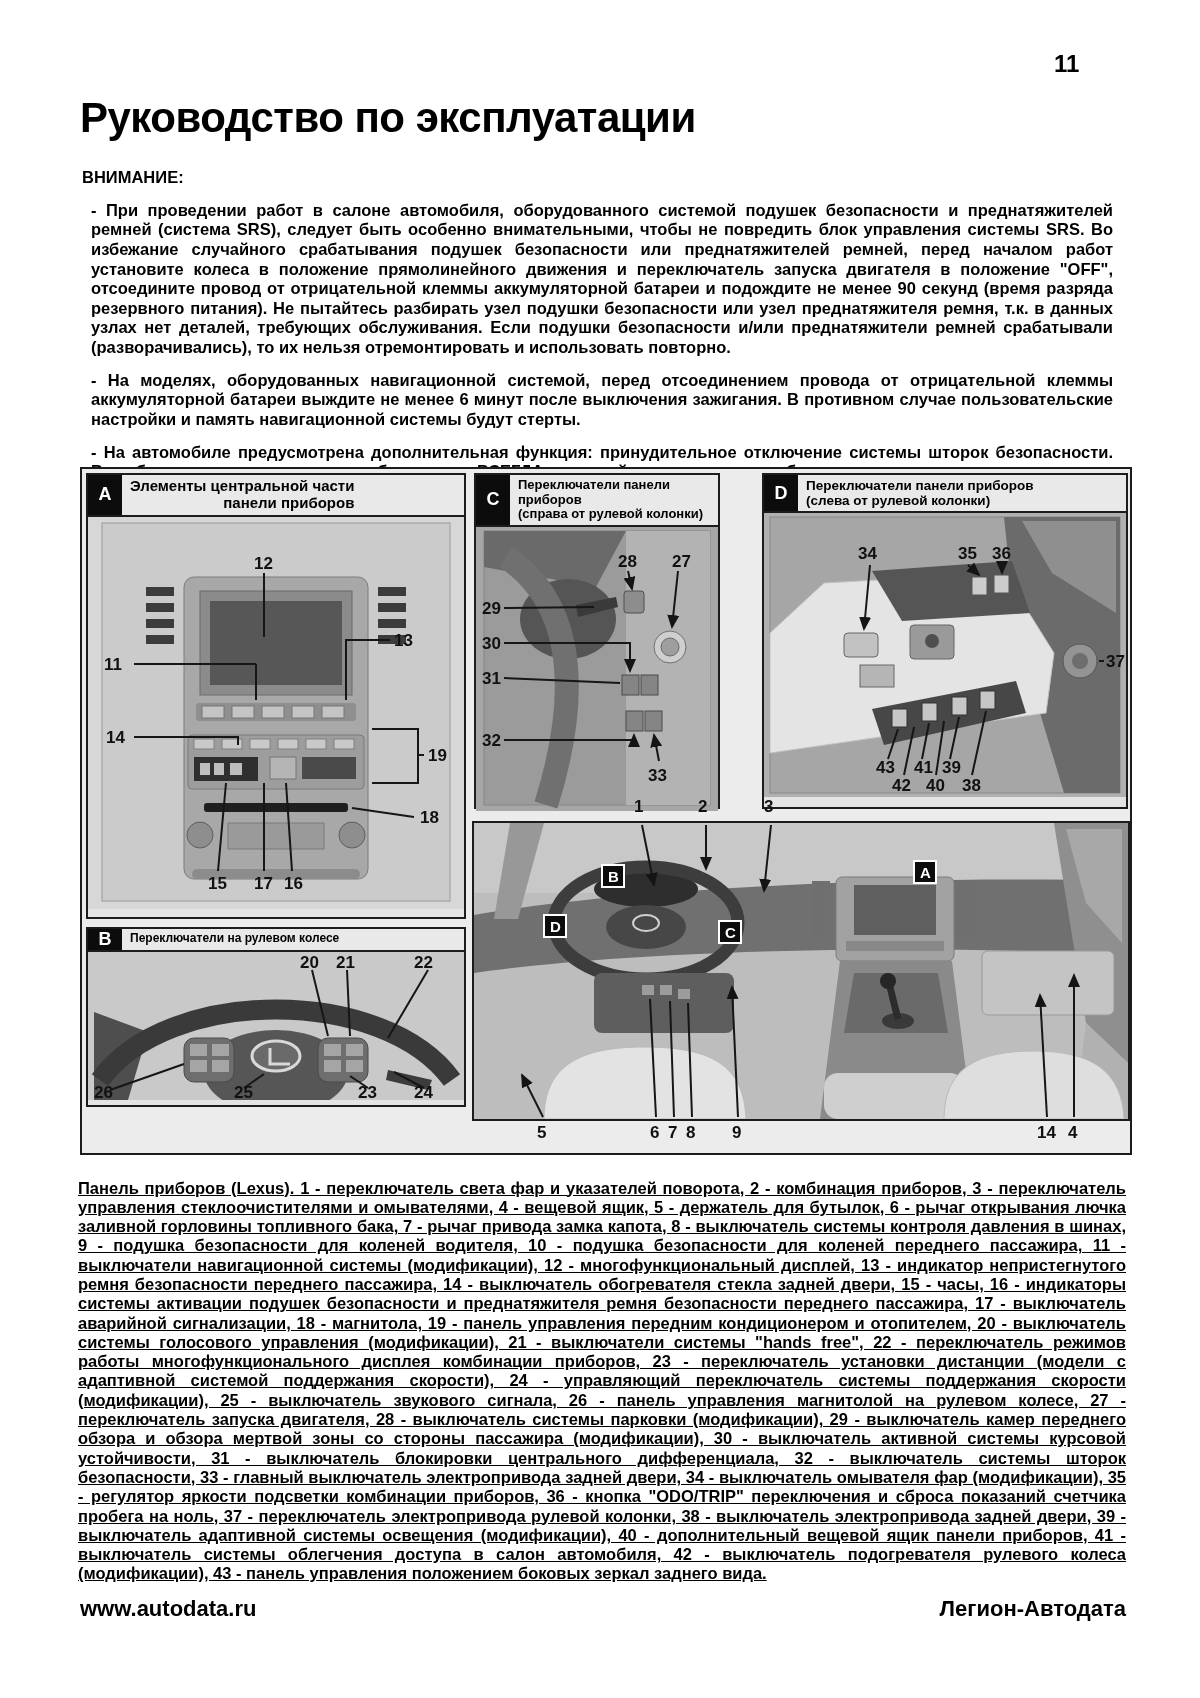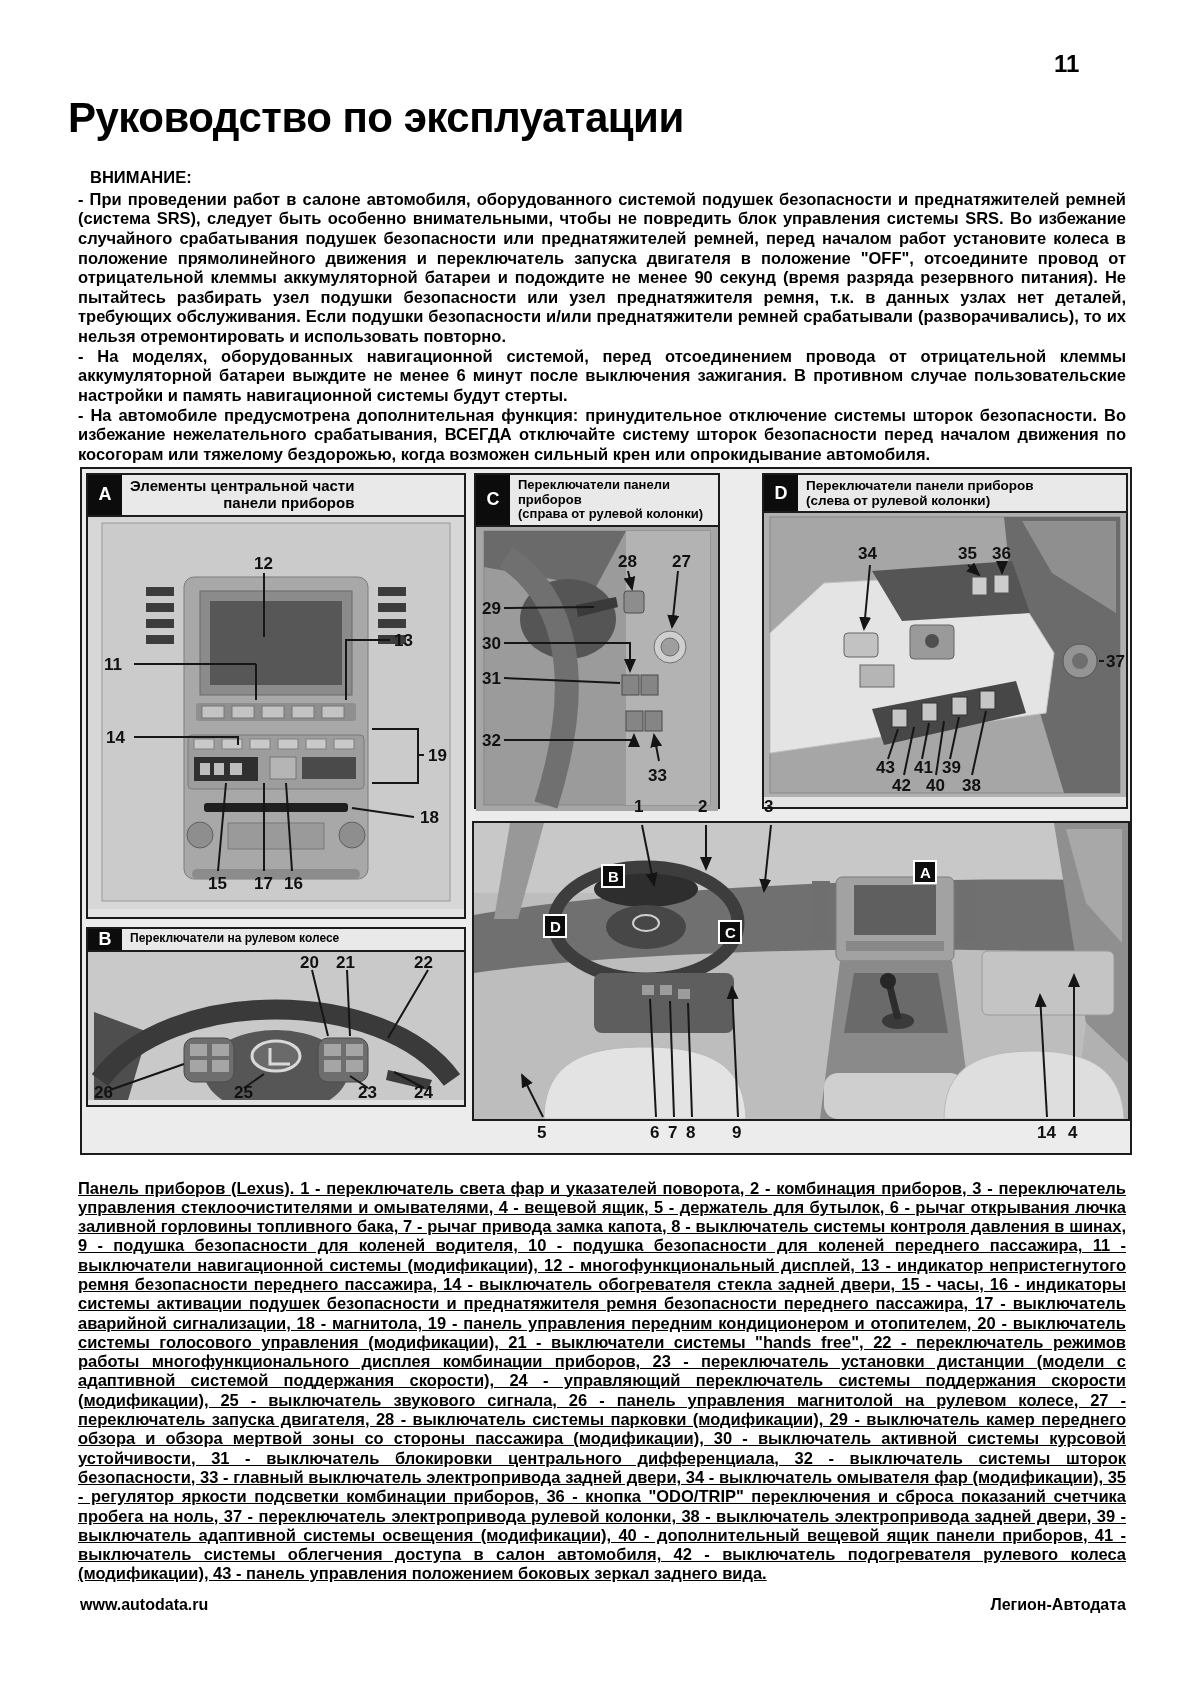"Руководство по эксплуатации" .doc-title { left: 68px -> 80px }
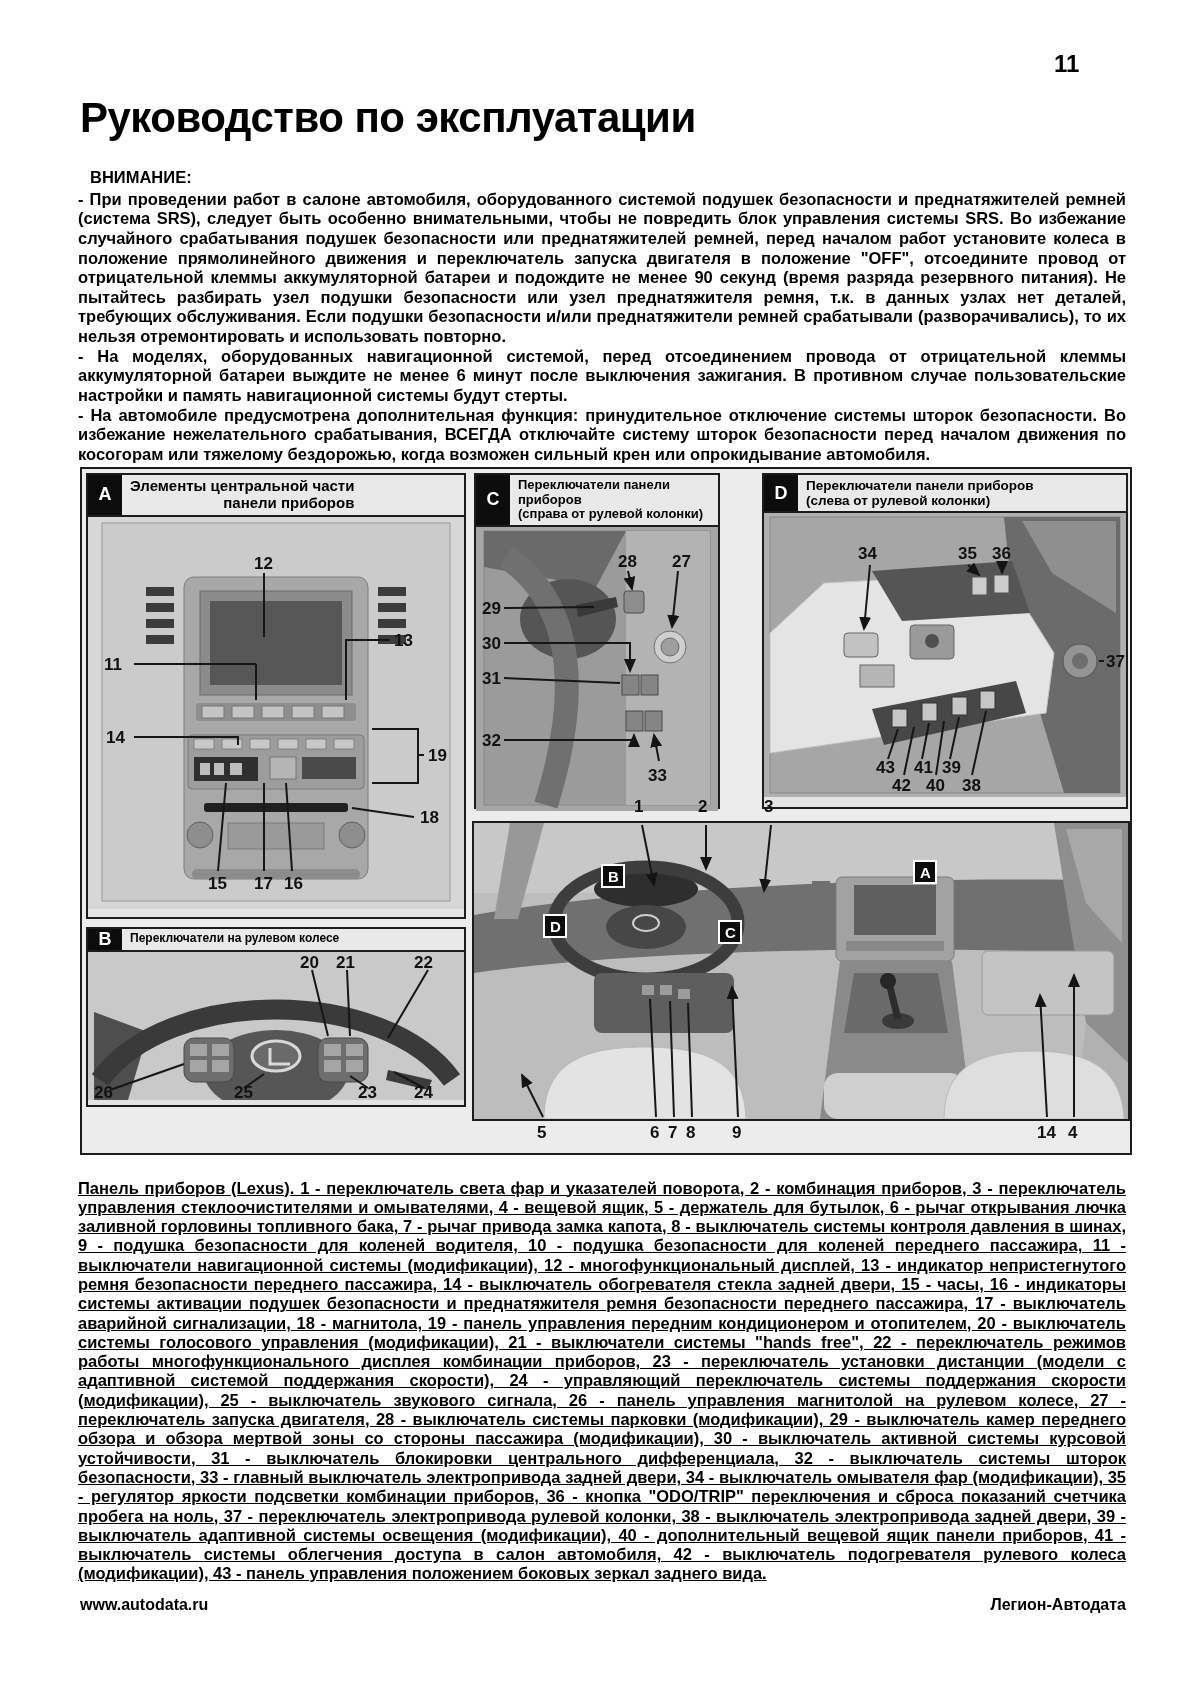"ВНИМАНИЕ:" .warning .w-head { margin: 0 0 2px 12px -> 0 0 2px 4px }
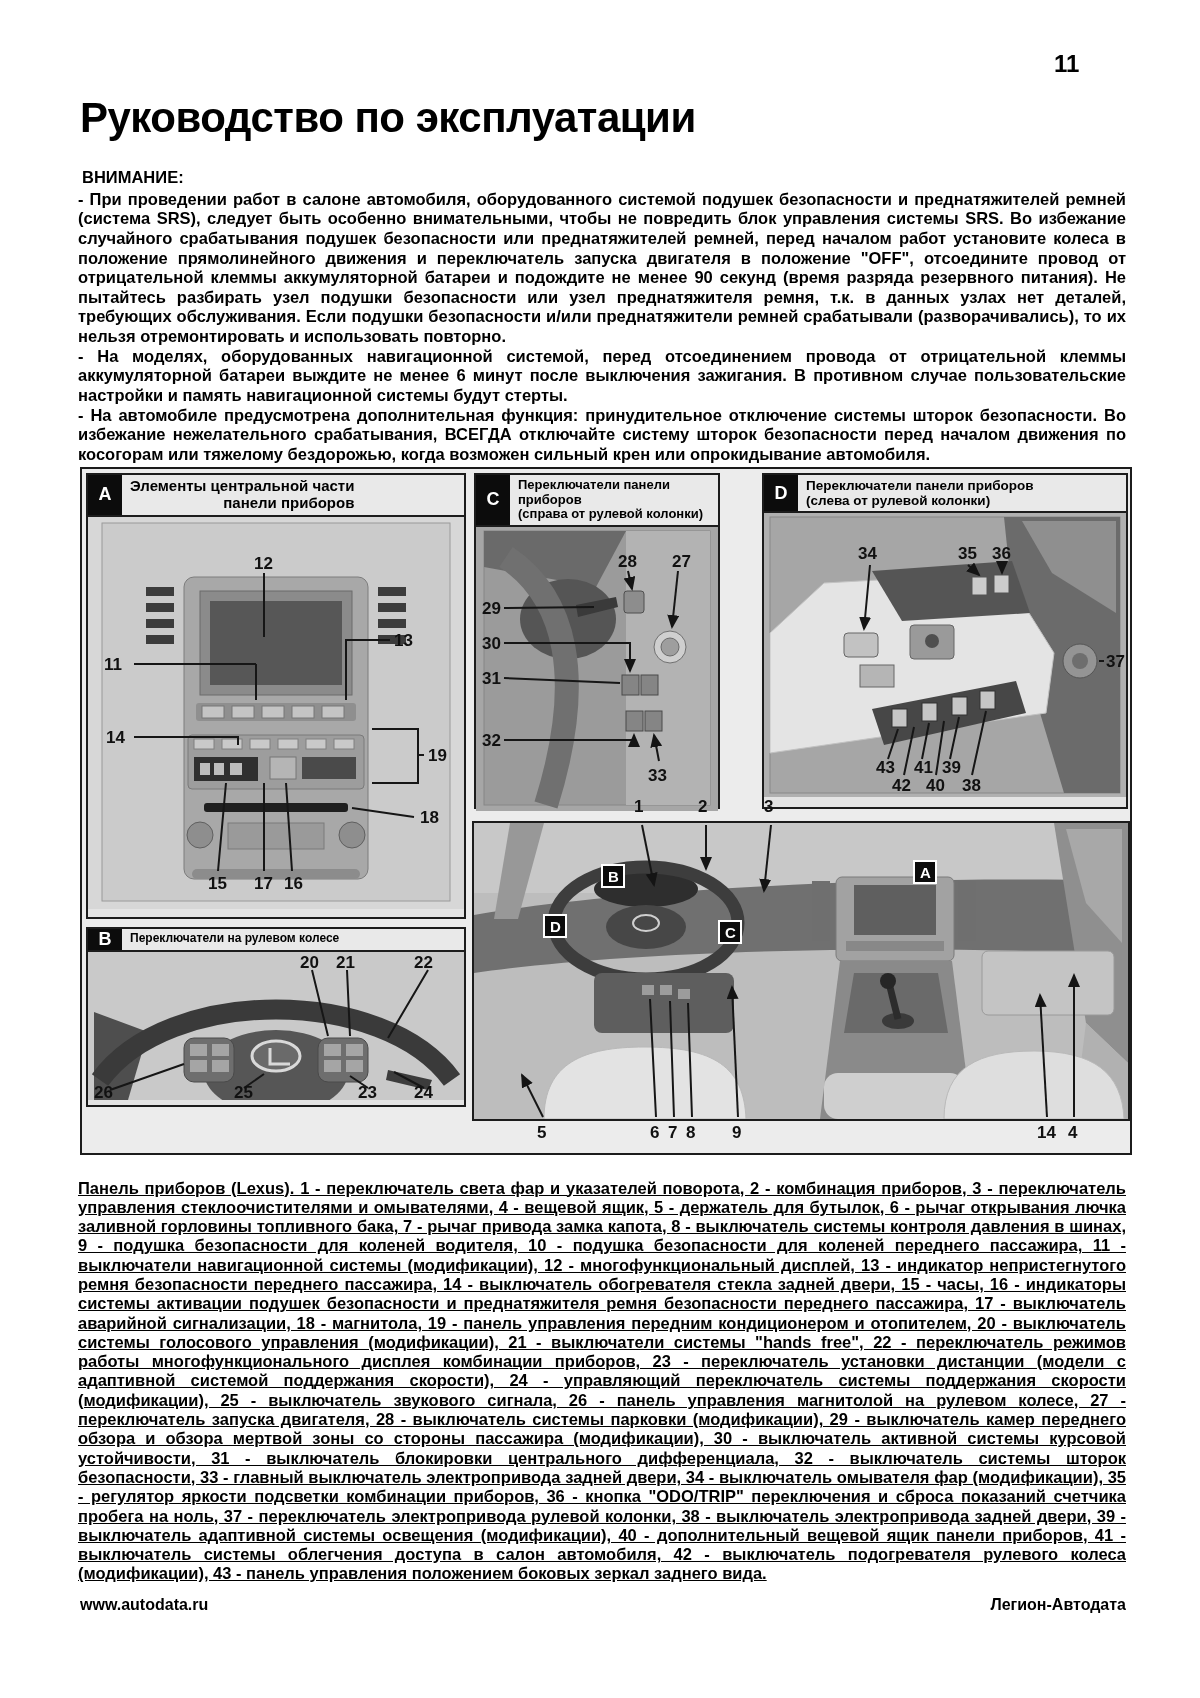"- При проведении работ в" .warning p { margin: 0 -> 13px }
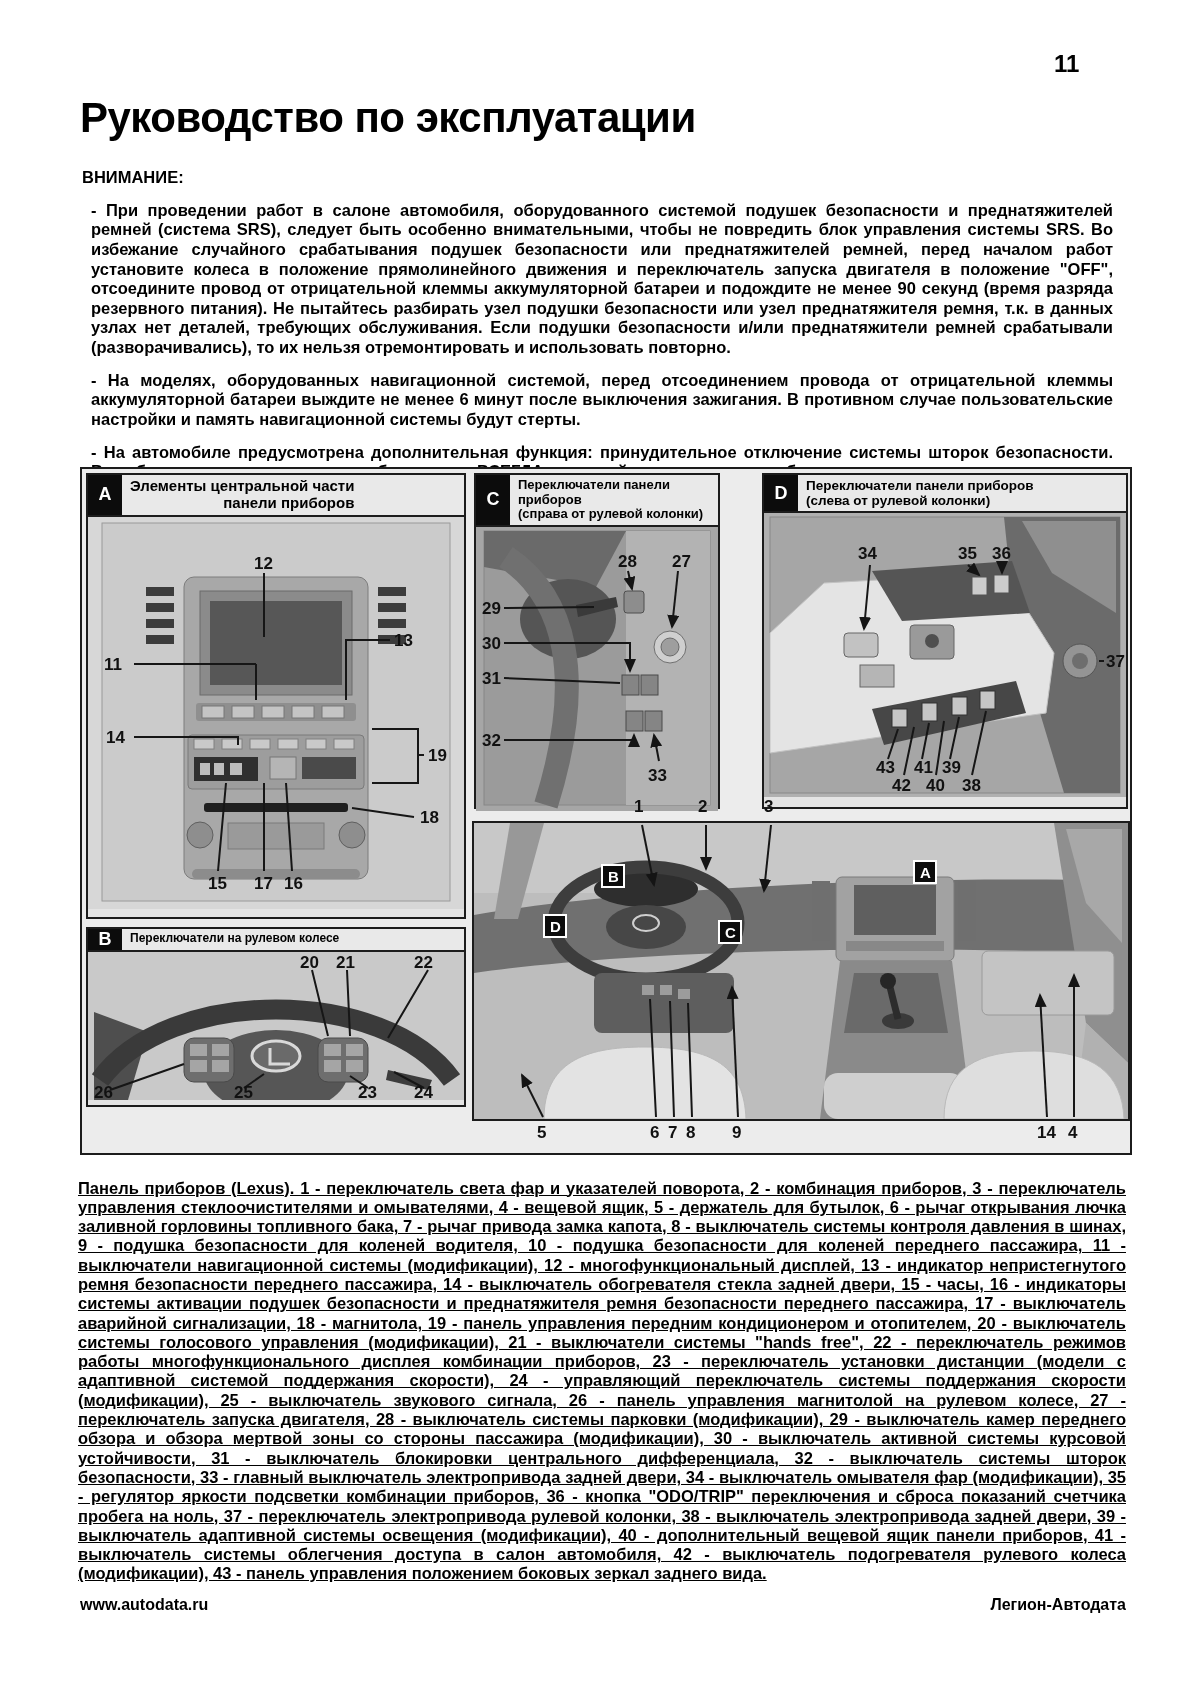"www.autodata.ru" .footer { font-size: 16px -> 22px }
